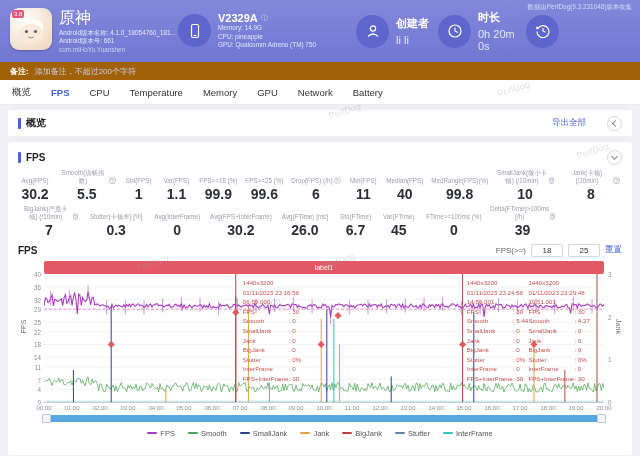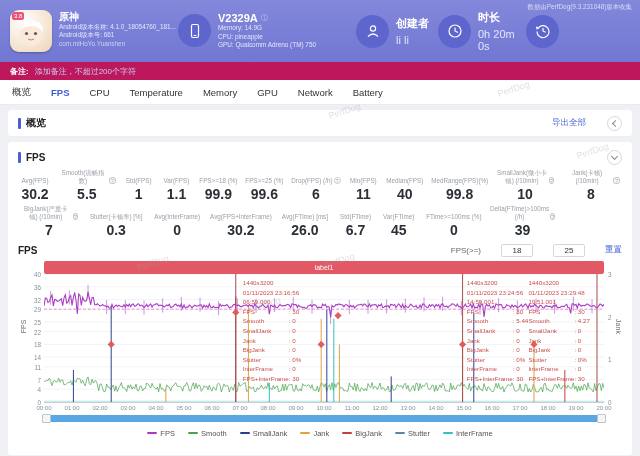"原神" .app-name { font-size: 10px -> 16px; font-weight: bold -> normal }
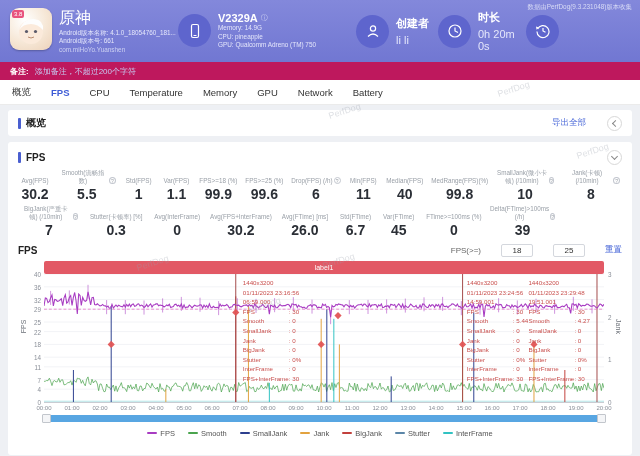"备注:" .notice { background: #be185d -> #a16207 }
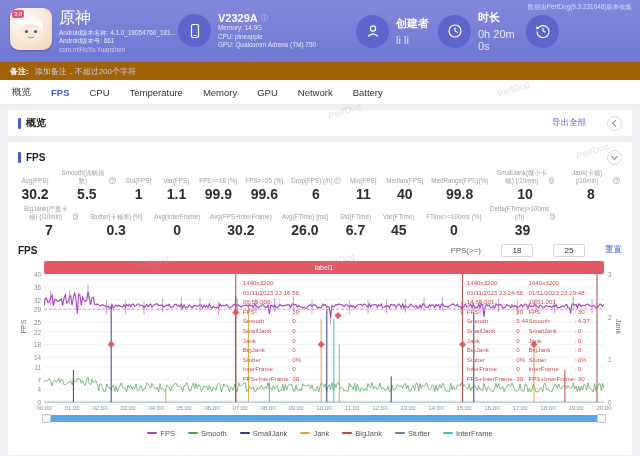"FPS(>=)" .chart-controls { gap: 20px -> 5px }
